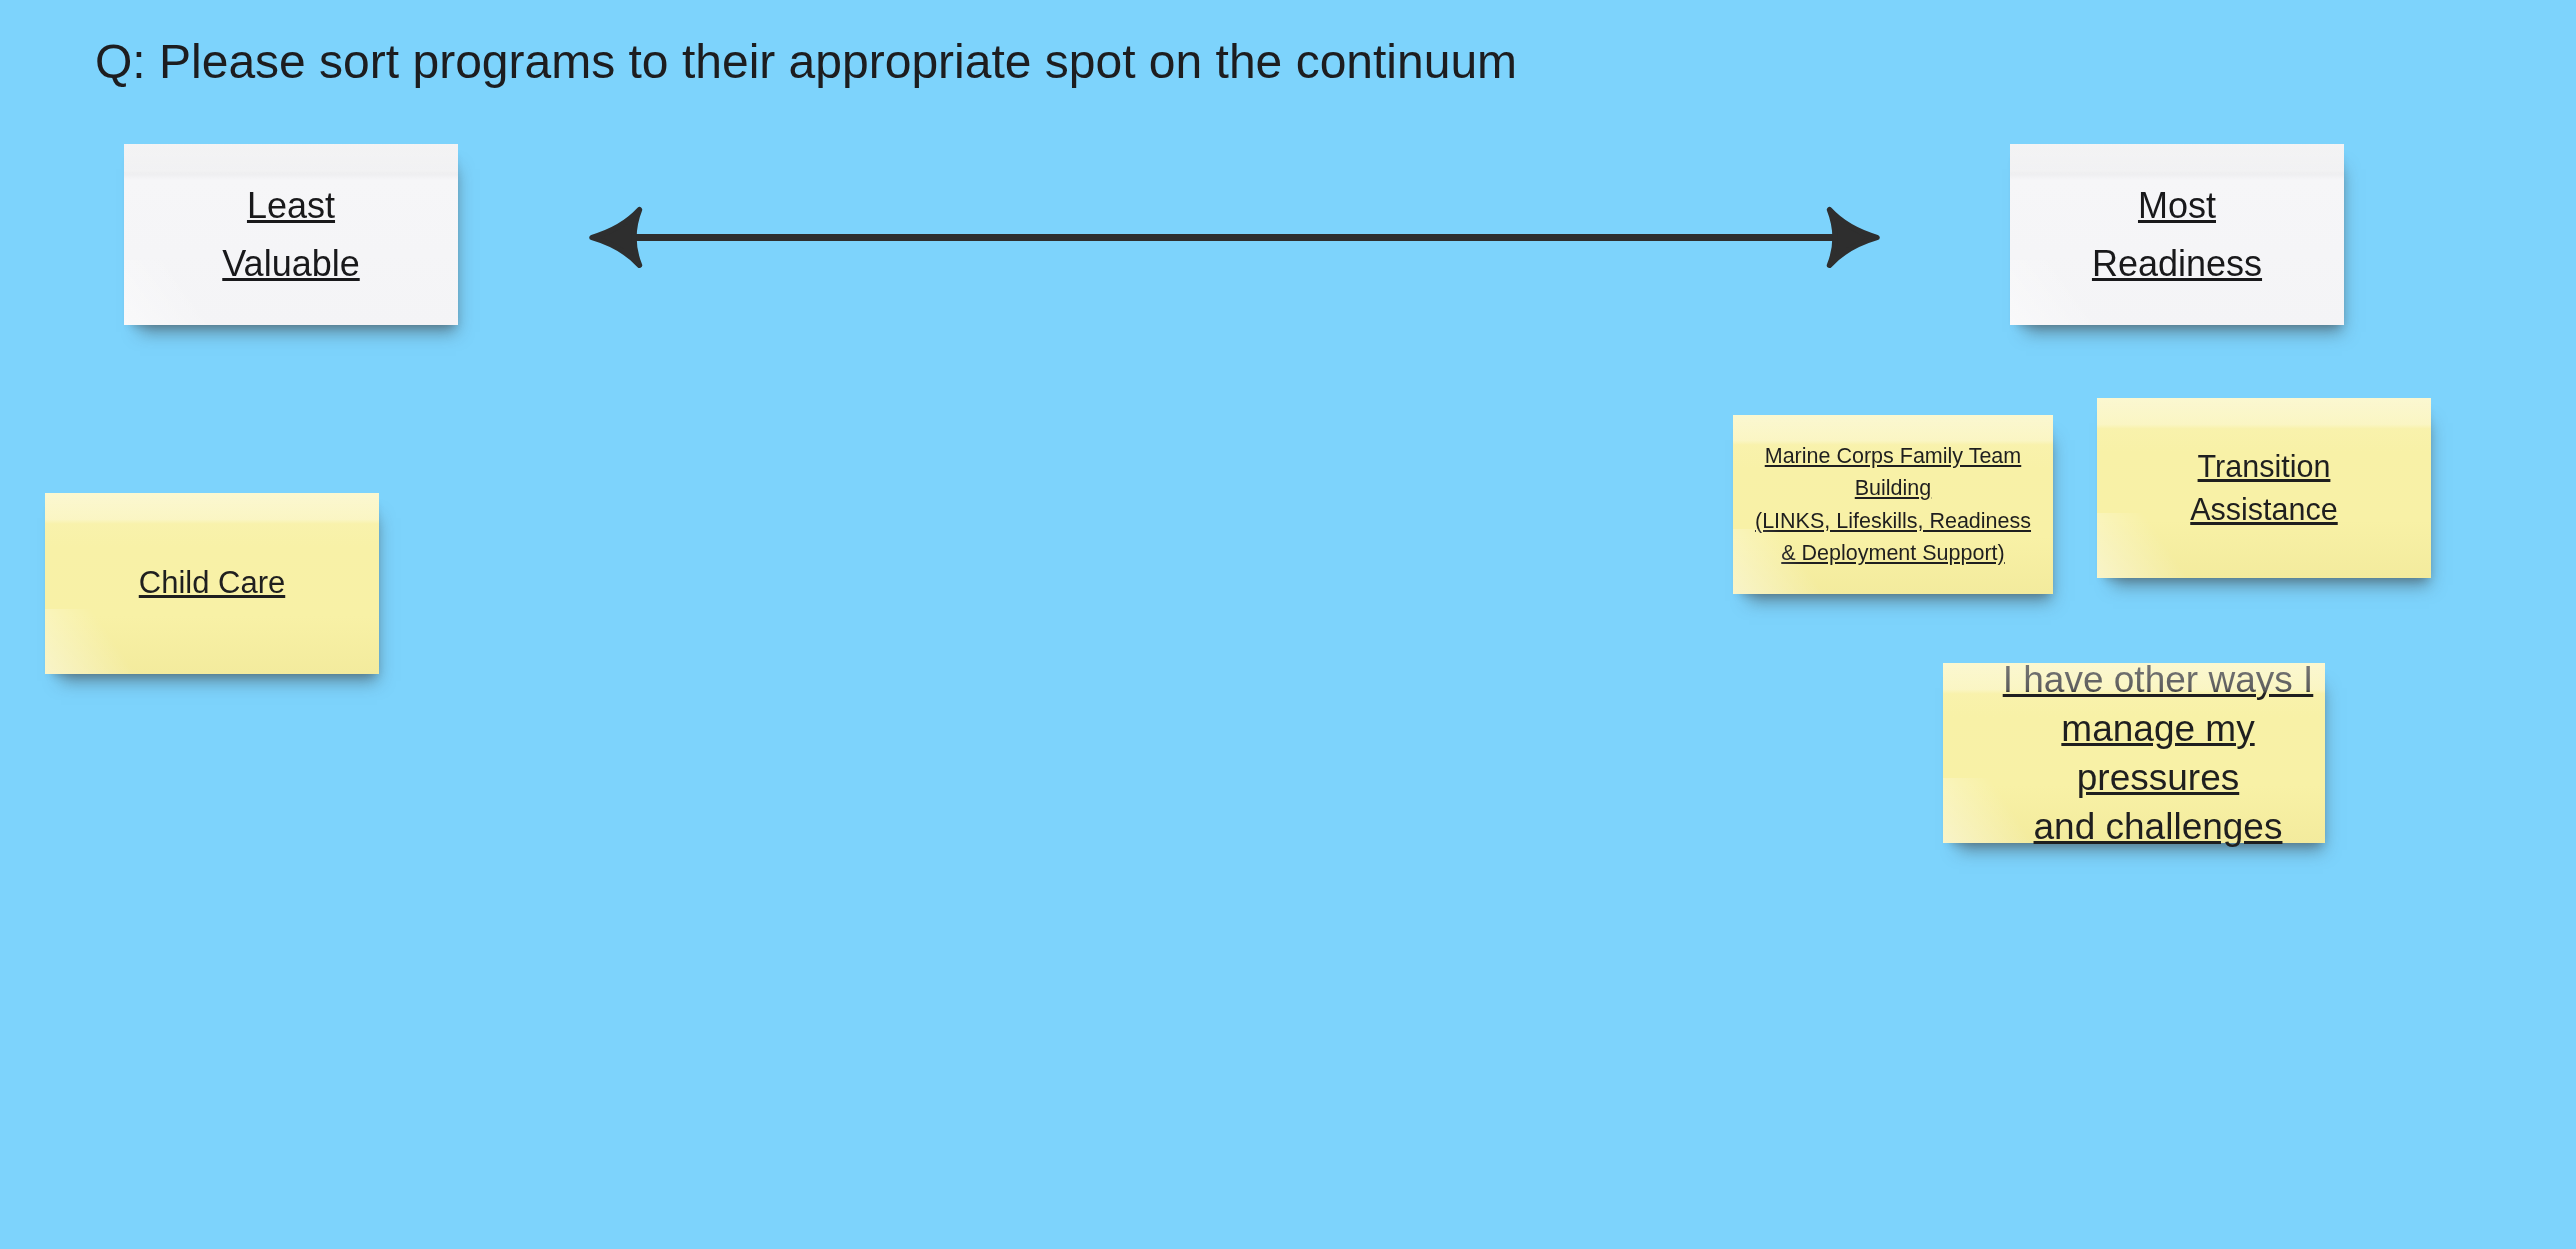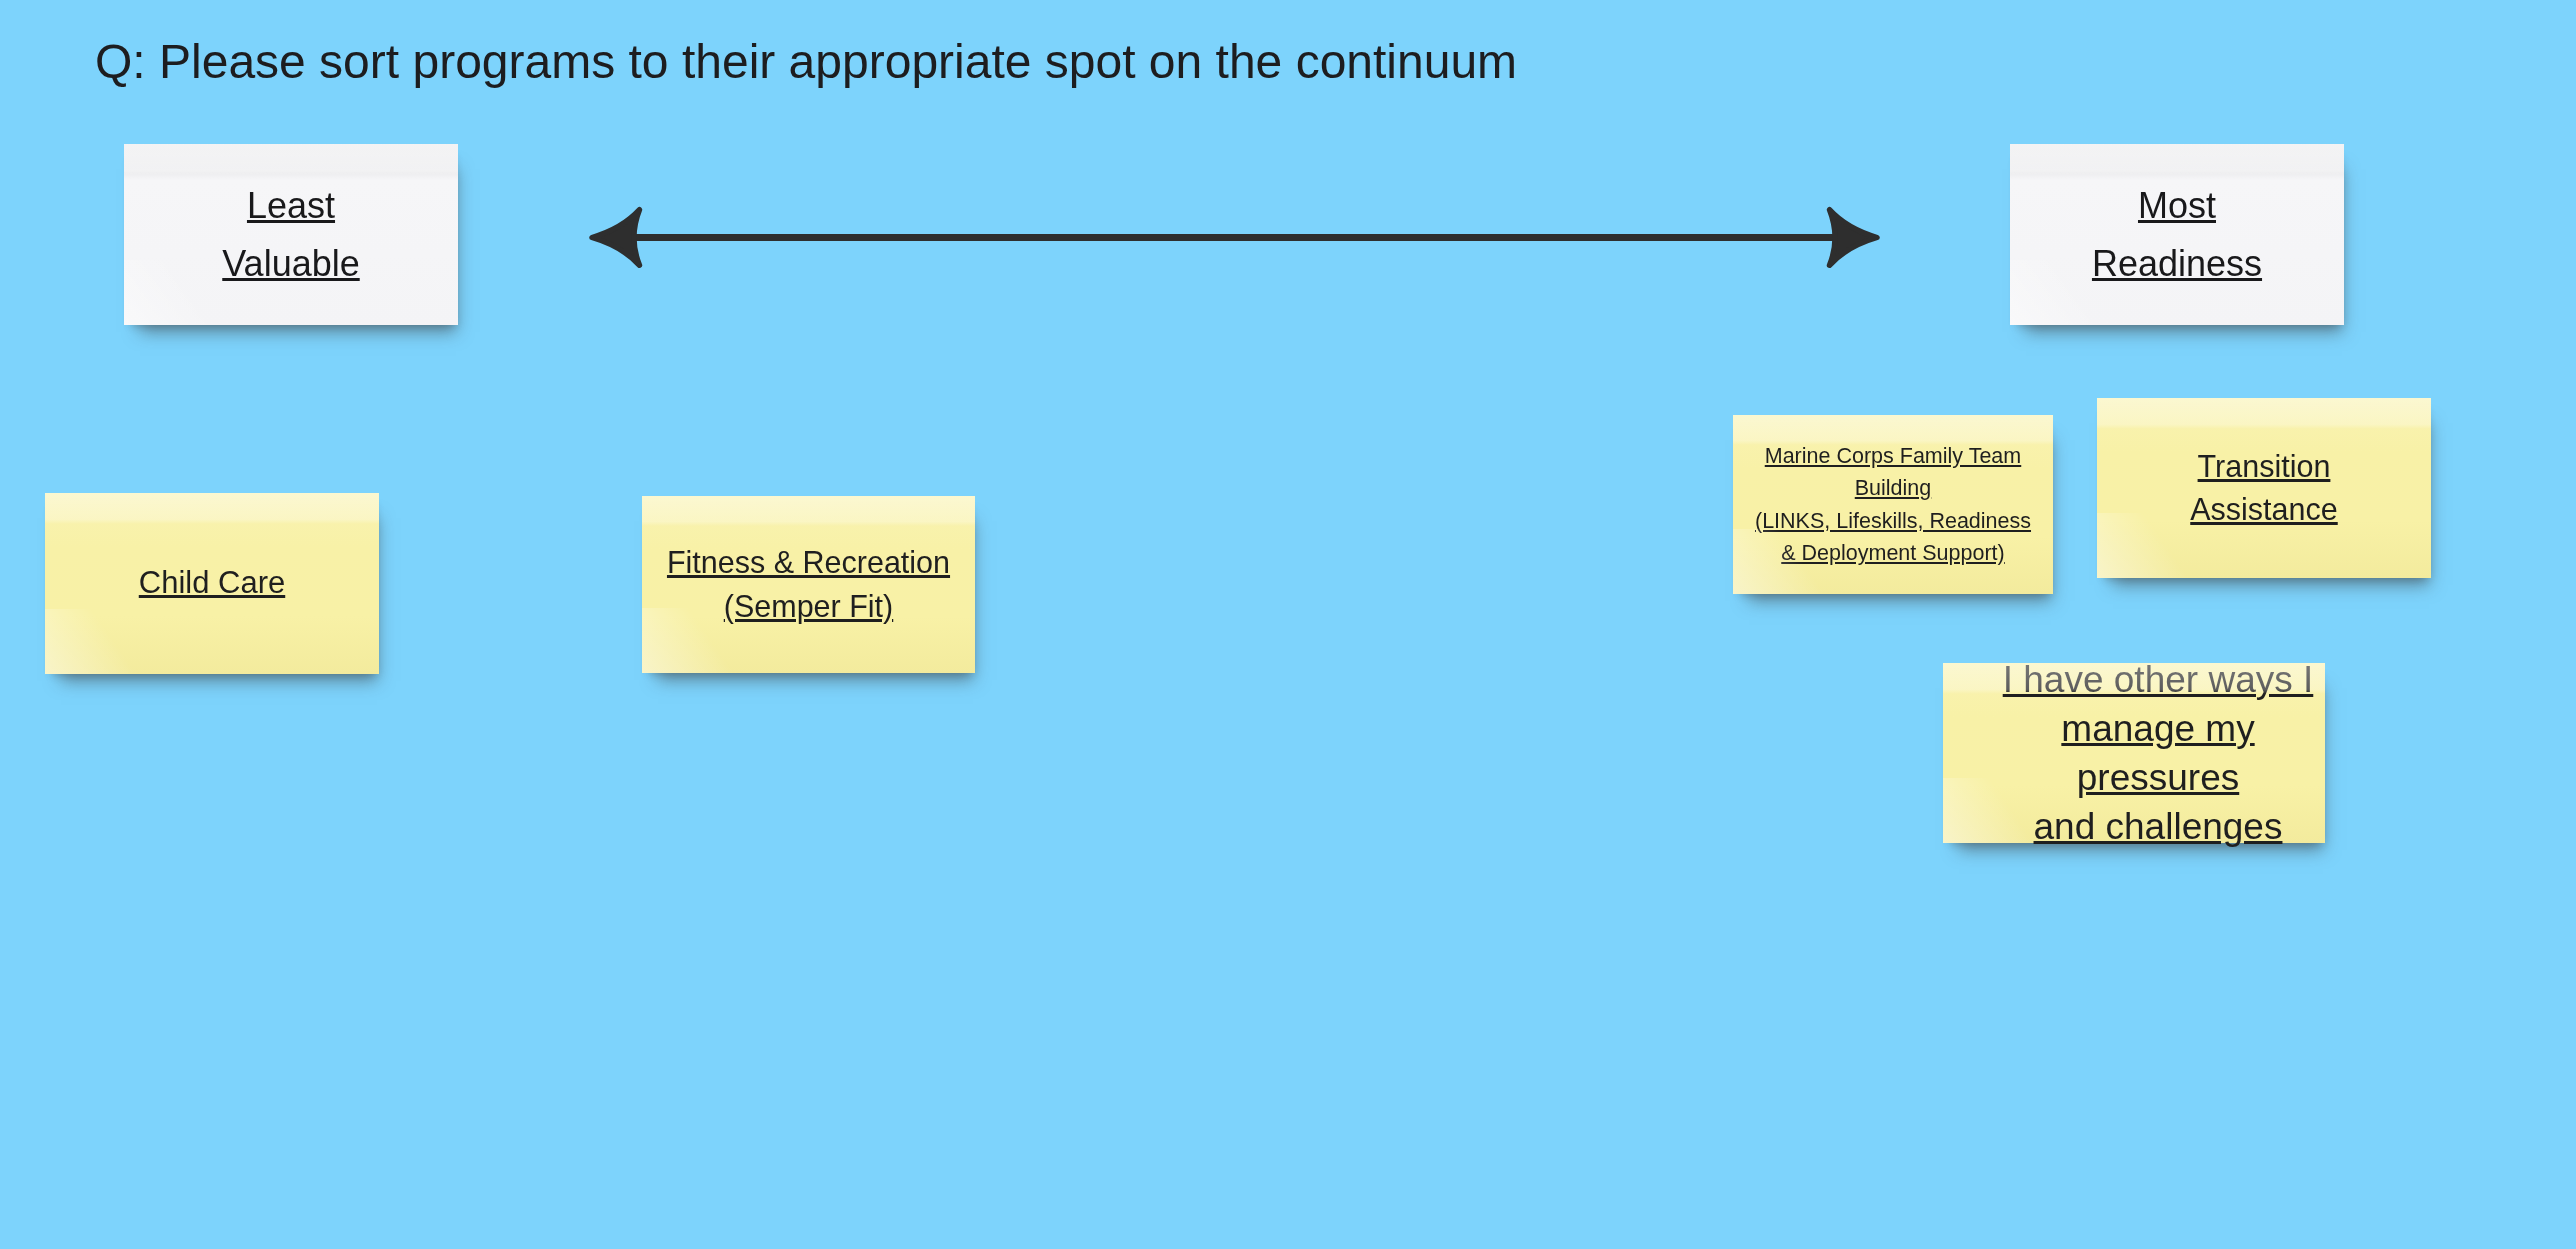"Fitness & Recreation" div.note { html: <div> <span>Fitness &amp; Recreation (Semper Fit)</span> </div> -> none }
